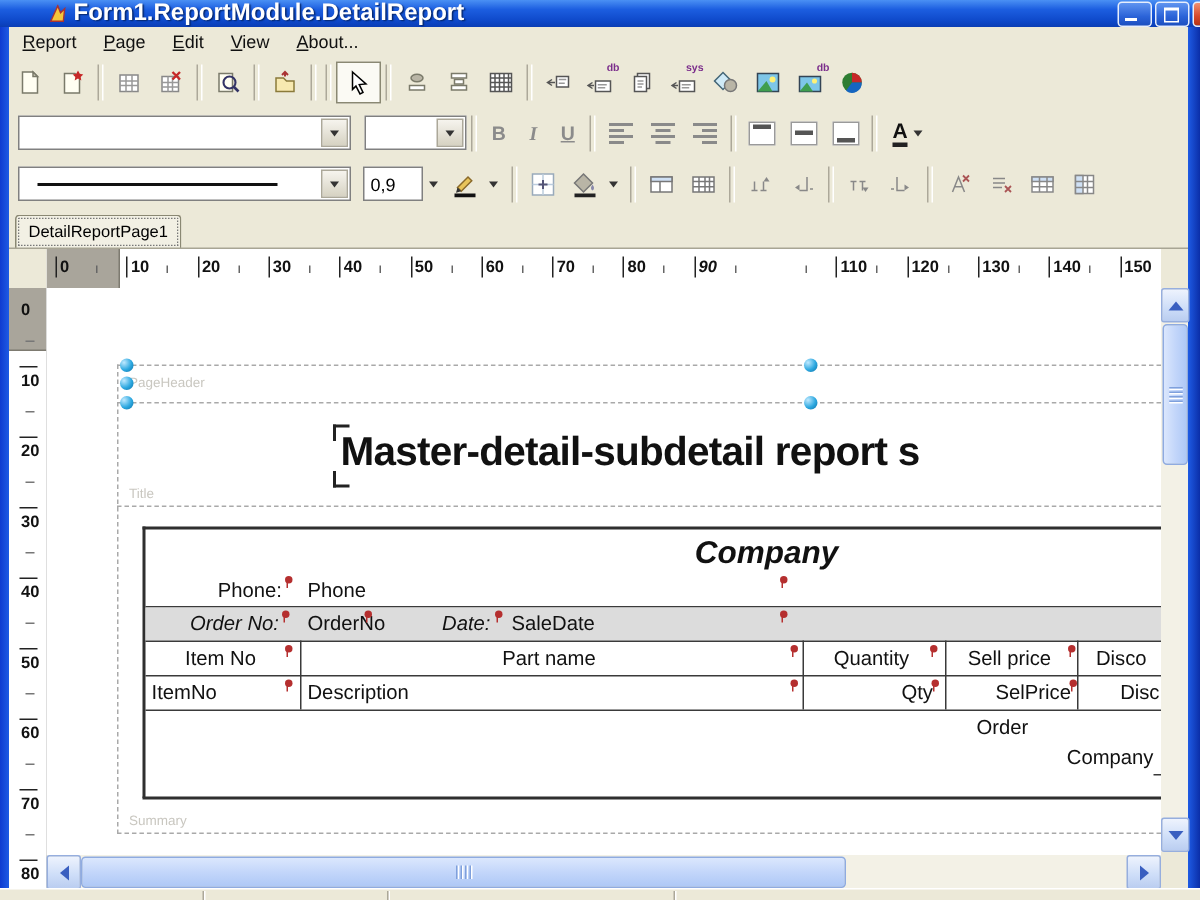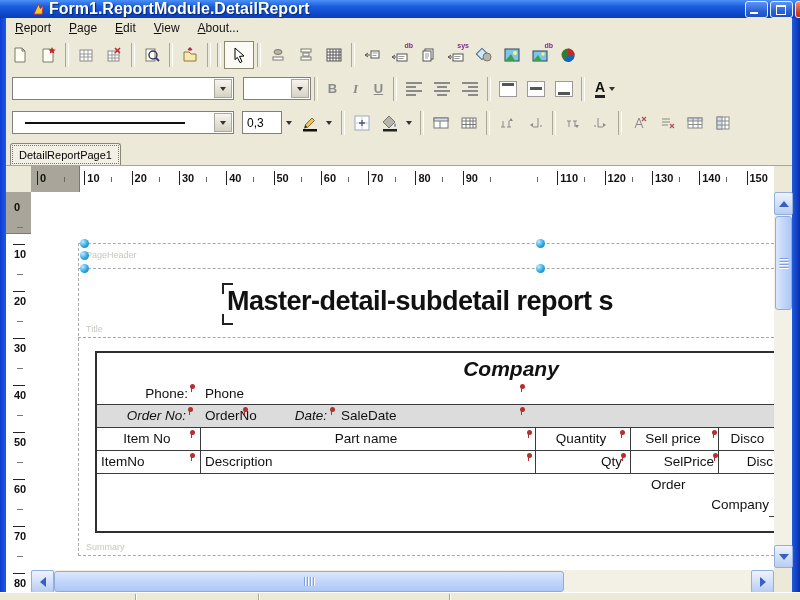"0,3" span { text: 0,3 -> 0,9 }
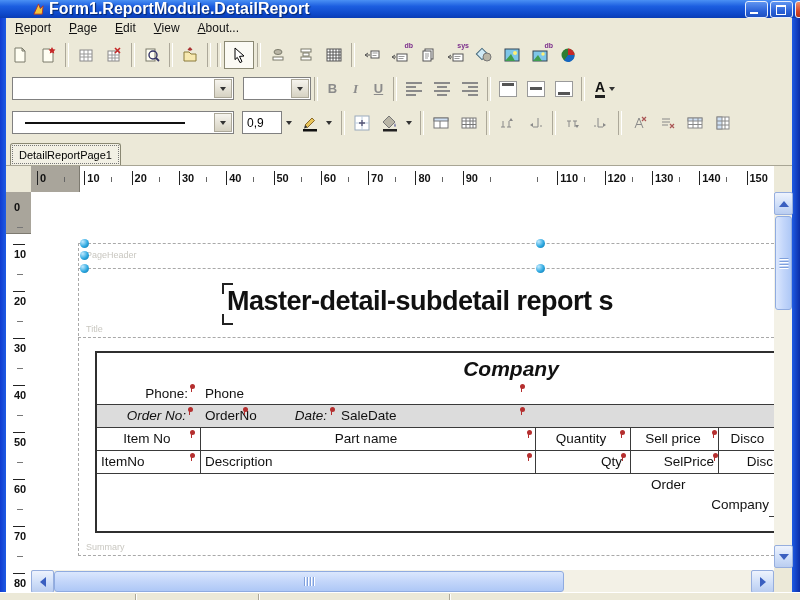"90" span.hlab { font-style: none -> italic }
